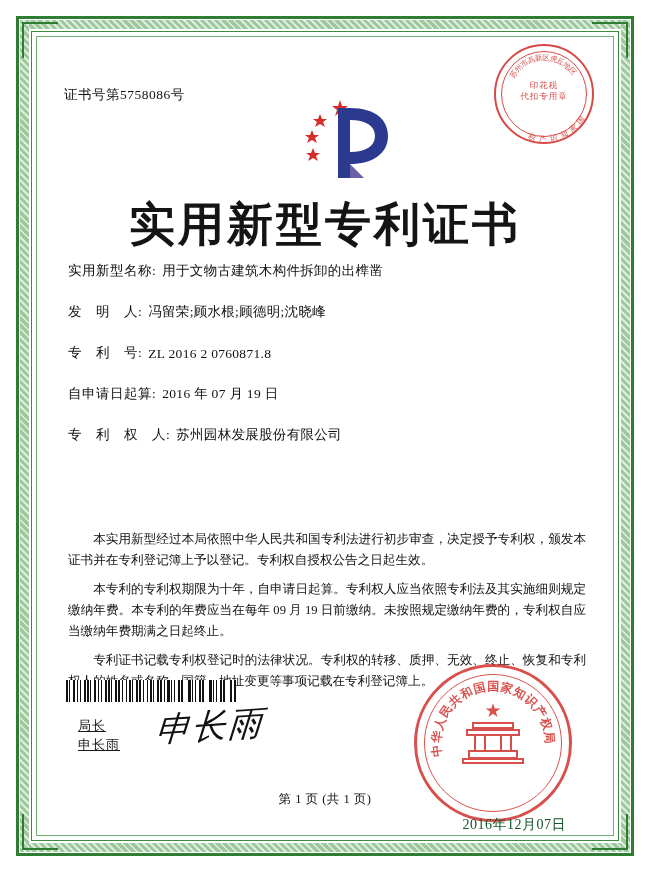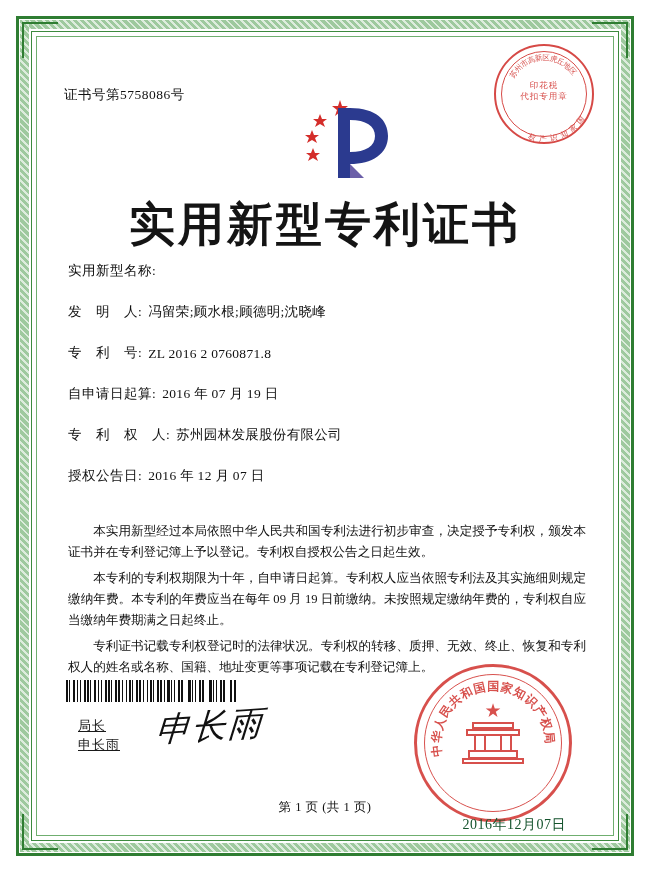"用于文物古建筑木构件拆卸的出榫凿" span.field-value { html: none -> <span>用于文物古建筑木构件拆卸的出榫凿</span> }
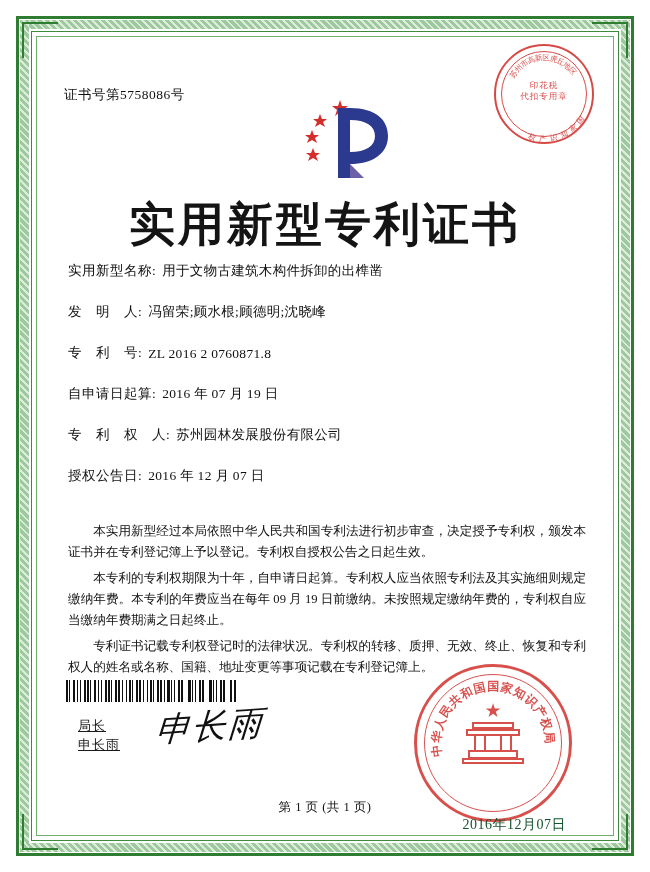"授权公告日:" div.field-row { html: <div> <span>授权公告日:</span> <span>2016 年 12 月 07 日</span> </div> -> none }
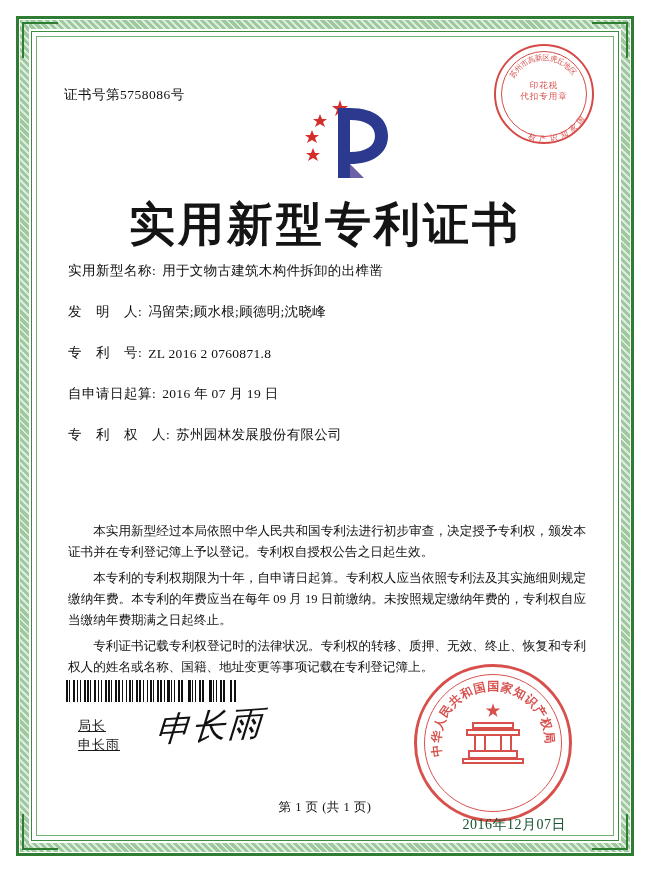"本实用新型经过本局依照中华人民共和国专利法进行初步审查，决定授予专利权，颁发本证" .body-text p { margin: 0 0 5px 0 -> 8px 0 5px 0 }
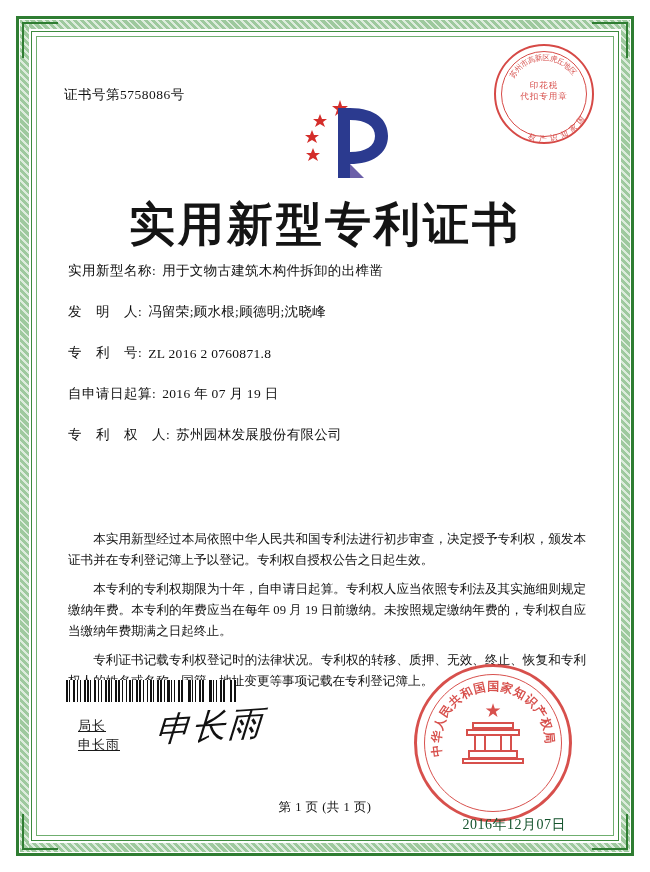"第 1 页 (共 1" .page-footer { bottom: 12px -> 20px }
